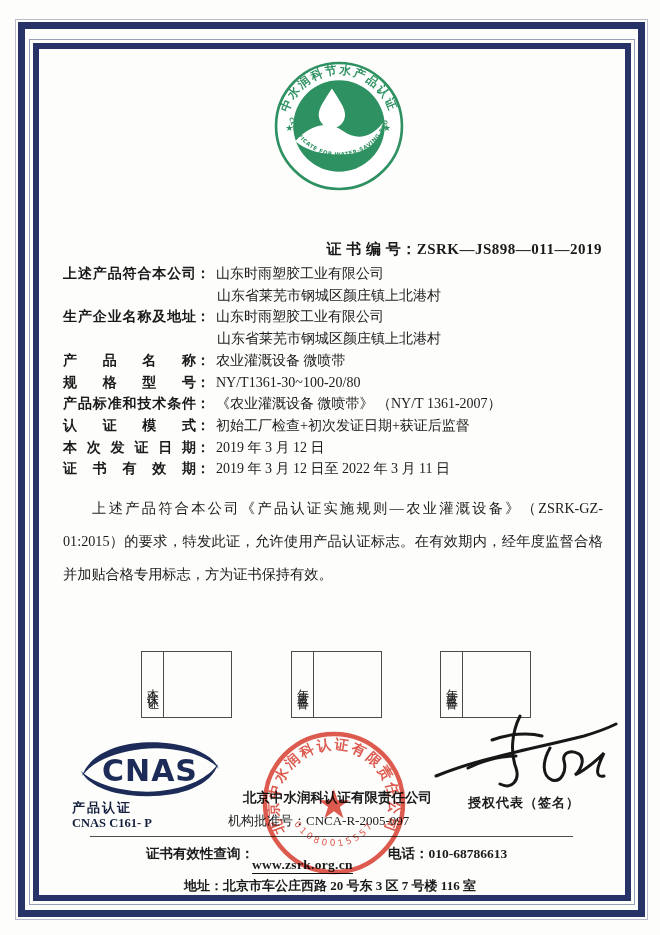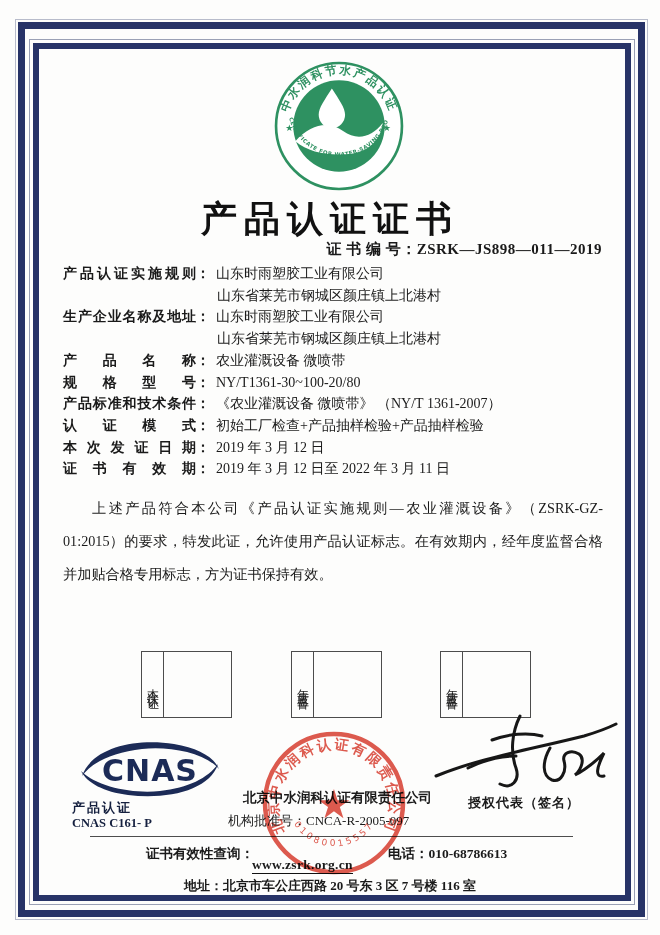"产品认证证书" div.title { html: <div>产品认证证书</div> -> none }
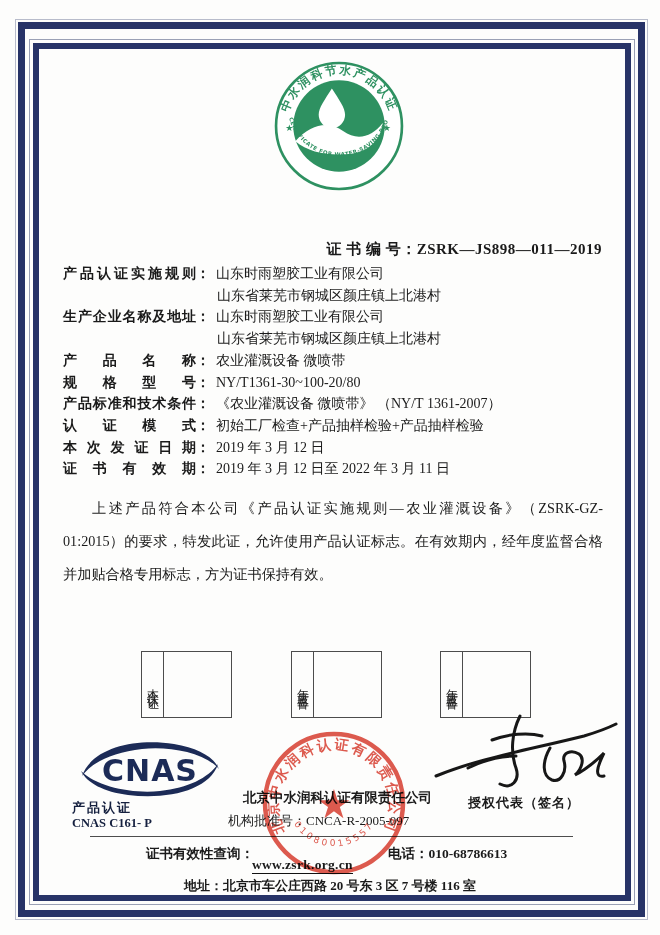"产品认证实施规则" span.flabel { text: 产品认证实施规则 -> 上述产品符合本公司 }
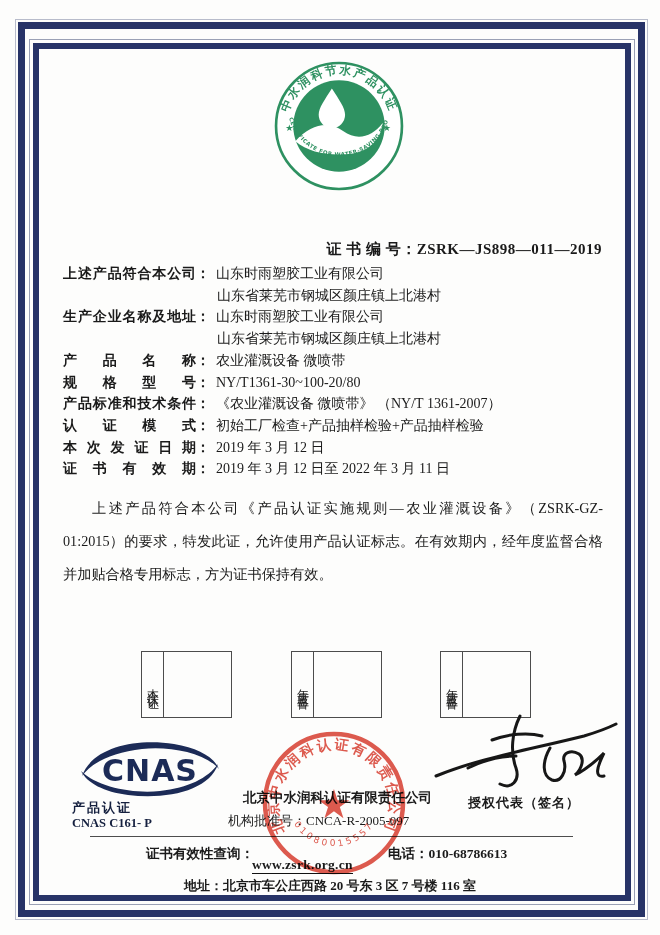"初始工厂检查+产品抽样检验+产品抽样检验" span.fval { text: +产品抽样检验+产品抽样检验 -> +初次发证日期+获证后监督 }
